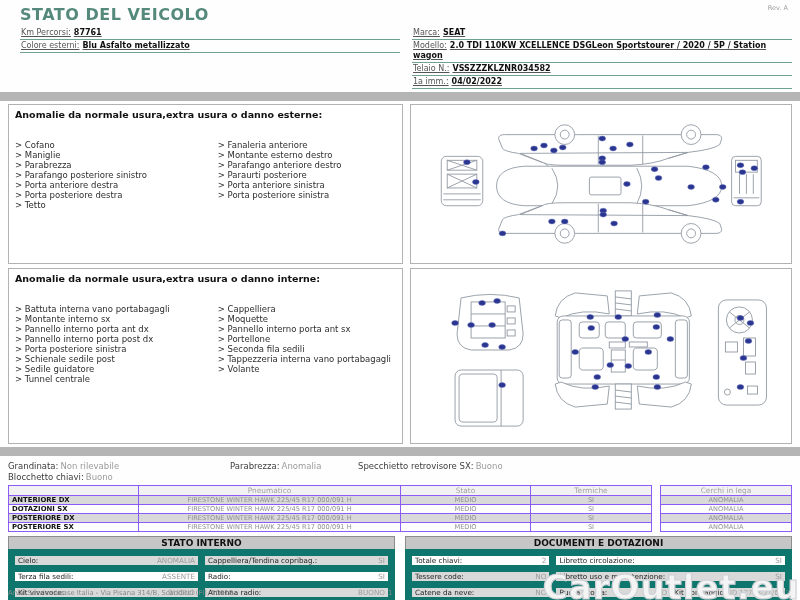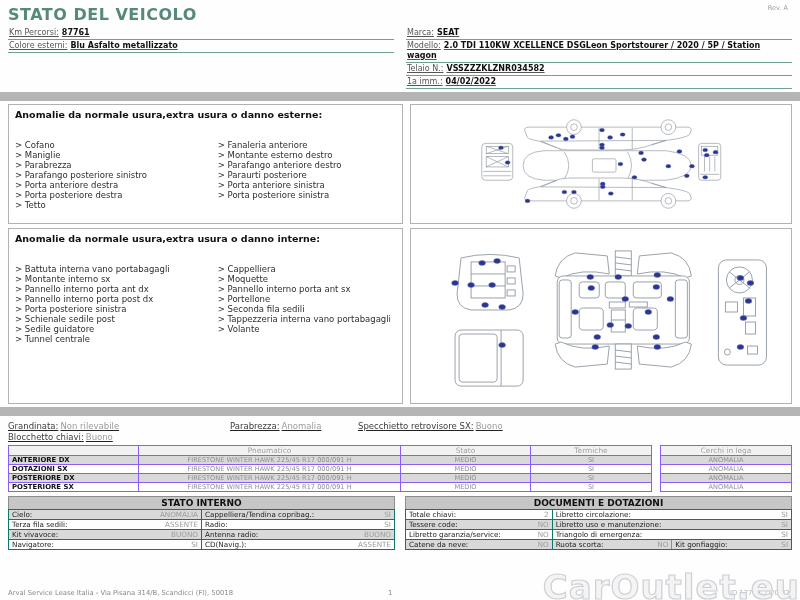"STATO DEL VEICOLO" .header { padding: 5px 8px 0 8px -> 5px 8px 0 20px }
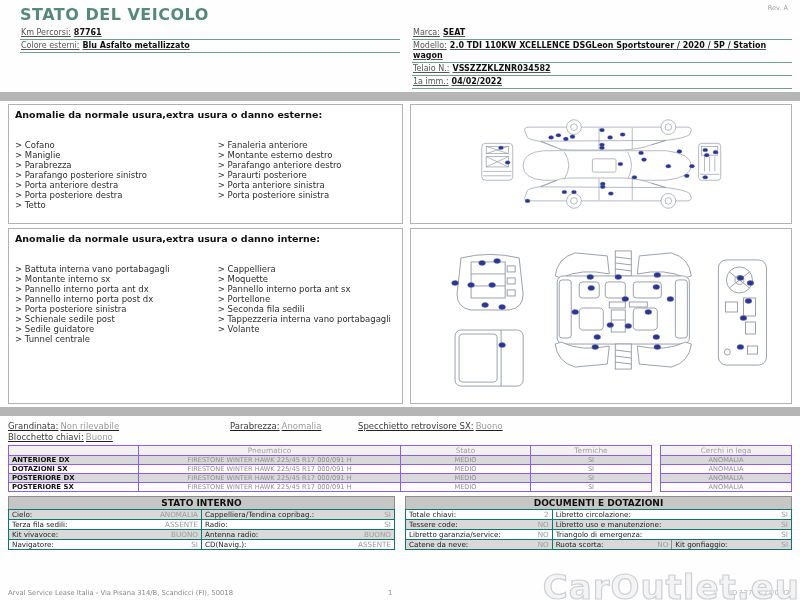"Anomalie da normale usura,extra usura o danno esterne:" .h162 { height: 120px -> 160px }
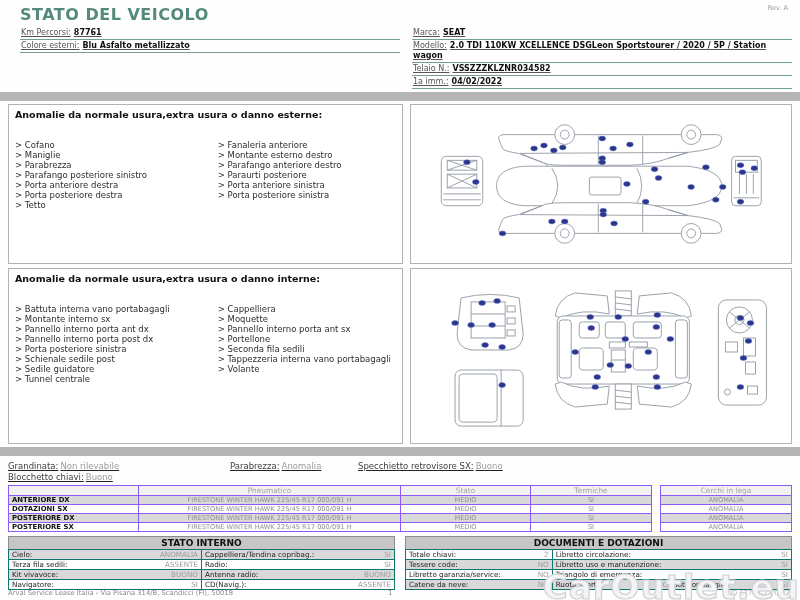"Grandinata: Non rilevabile" .sline { text-decoration: underline -> none }
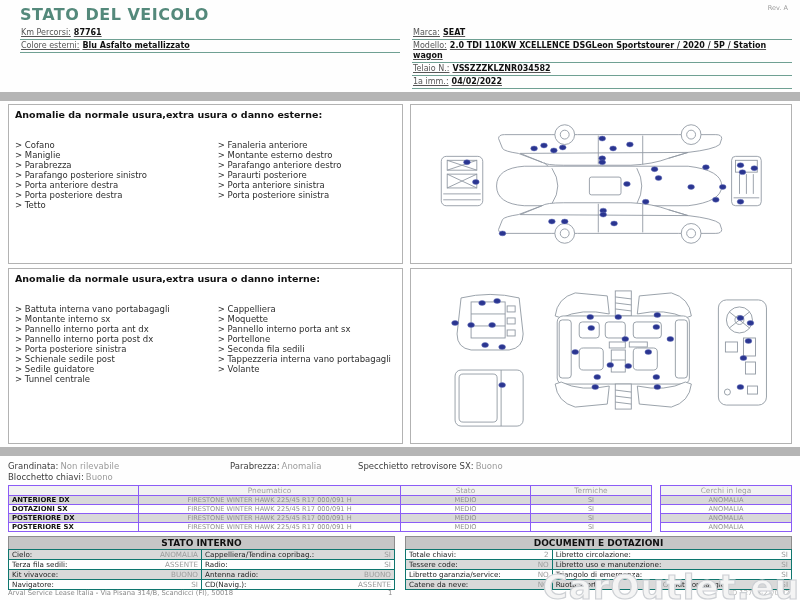"Cielo:" .btable td { border: 1px solid #0f766e -> 7px solid #0f766e }
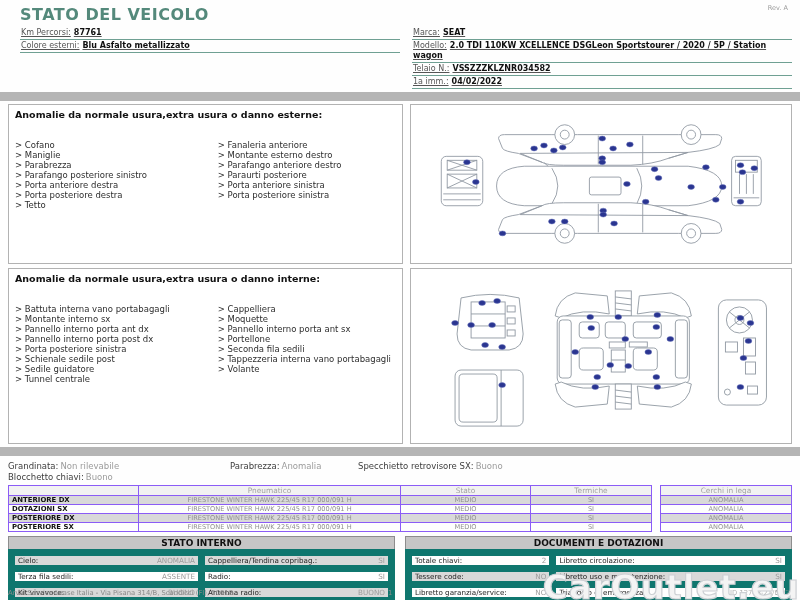"Libretto garanzia/service:" tr { html: <tr> <td> <div> <span>Libretto garanzia/service:</span> <span>NO</span> </div> </td> <td> <div> <span>Triangolo di emergenza:</span> <span>SI</span> </div> </td> </tr> -> none }
